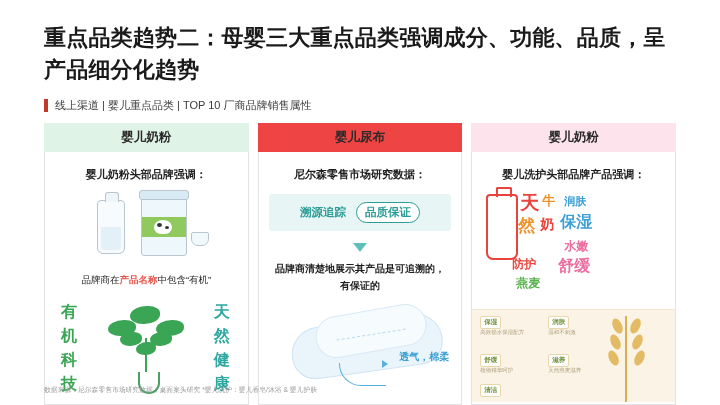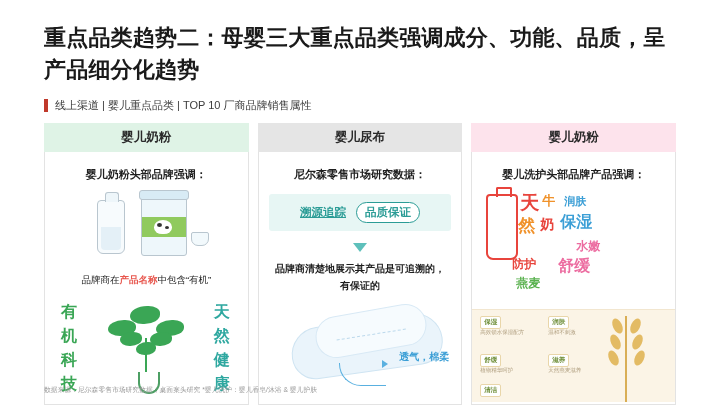"婴儿尿布" .c2 .colhead { background: #e5e5e5 -> #ef4444 }
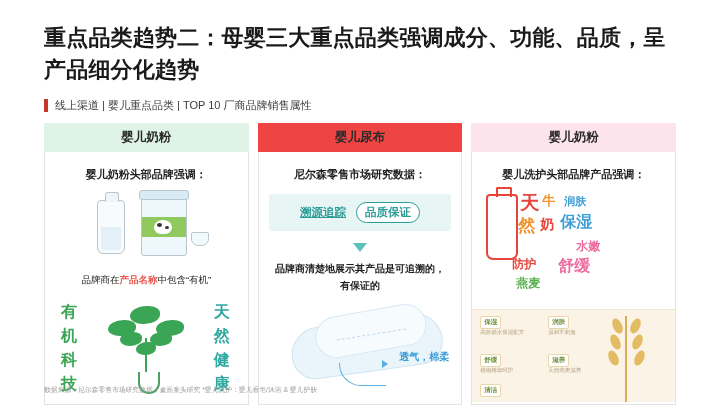"溯源追踪" .tag1 { text-decoration: underline -> none }
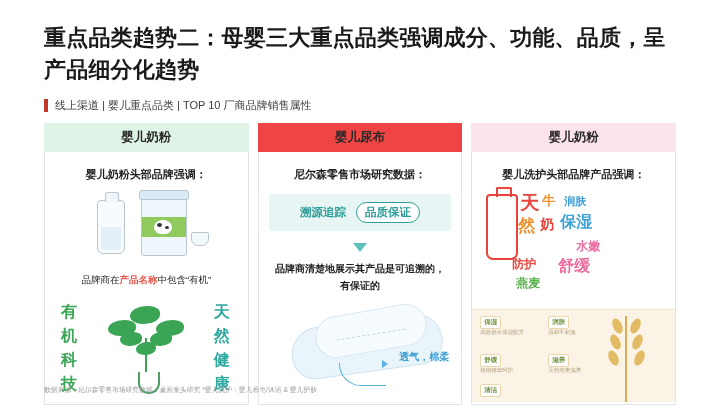"水嫩" div.w { left: 104px -> 92px }
